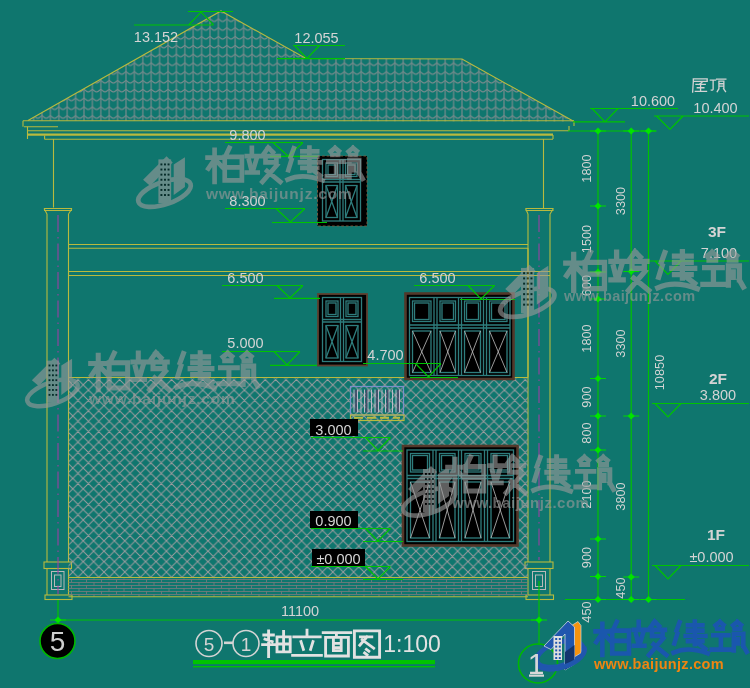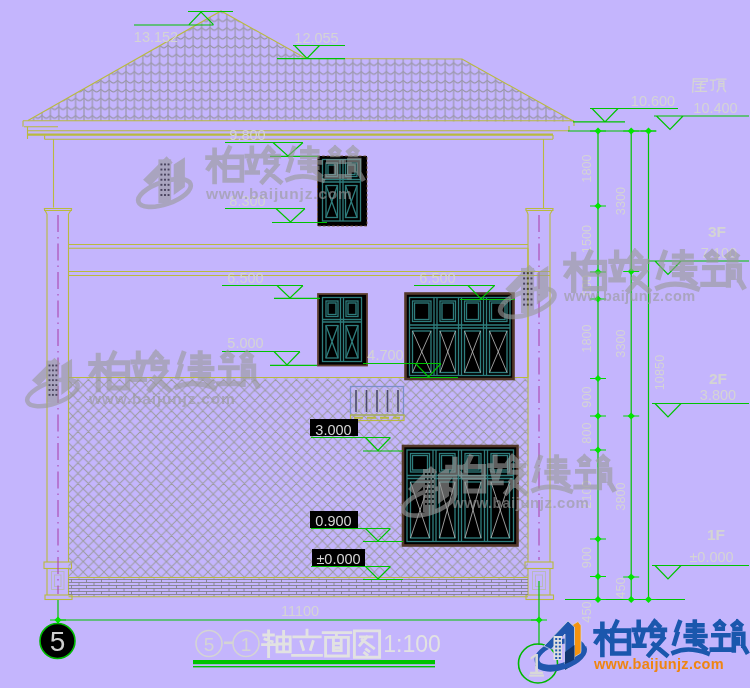"13.152" #cv { background: #c4b5fd -> #0f766e }
